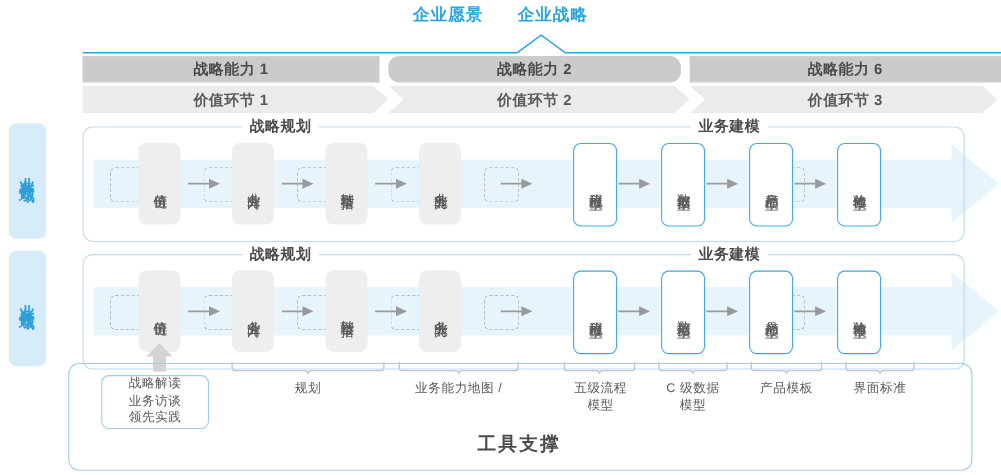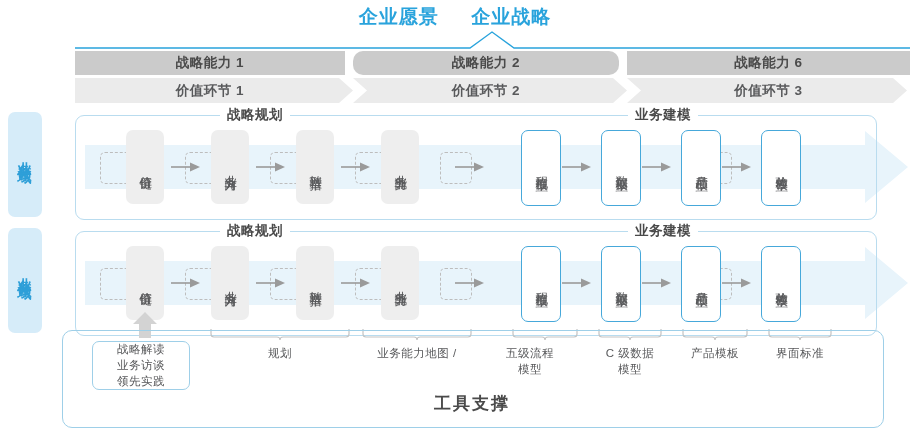"企业愿景 企业战略" .top-titles { font-size: 19px -> 15px }
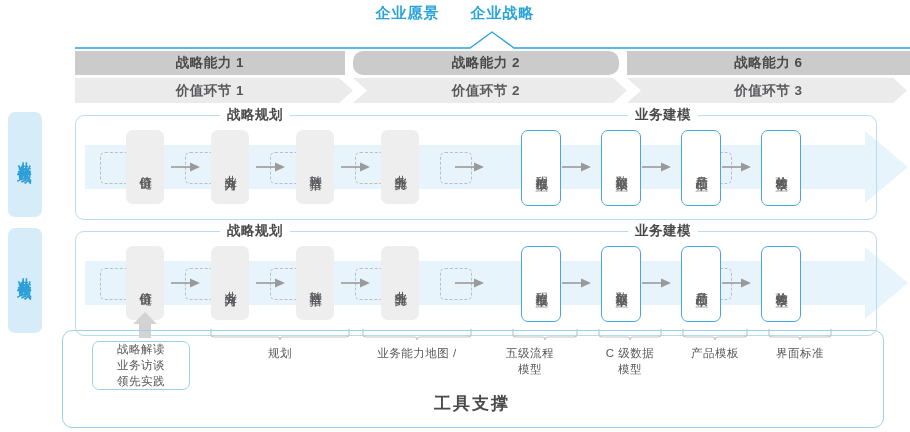"战略解读" .tool-box { justify-content: flex-start -> center }
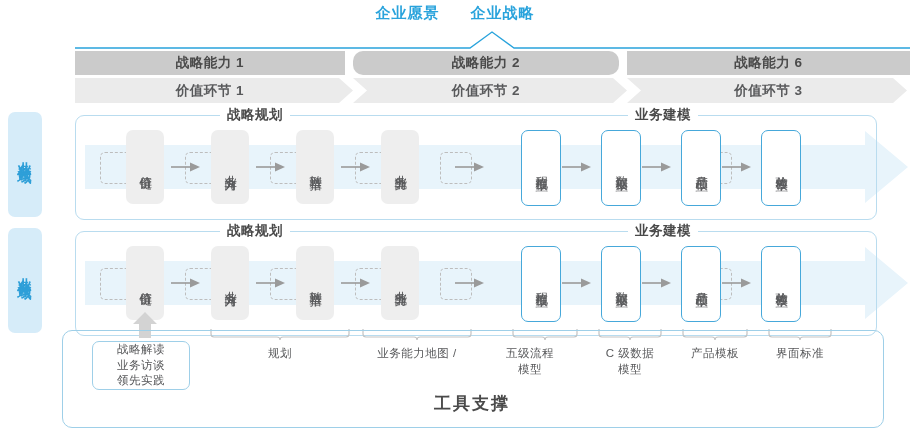"五级流程" div.tool-label { left: 470px -> 486px }
